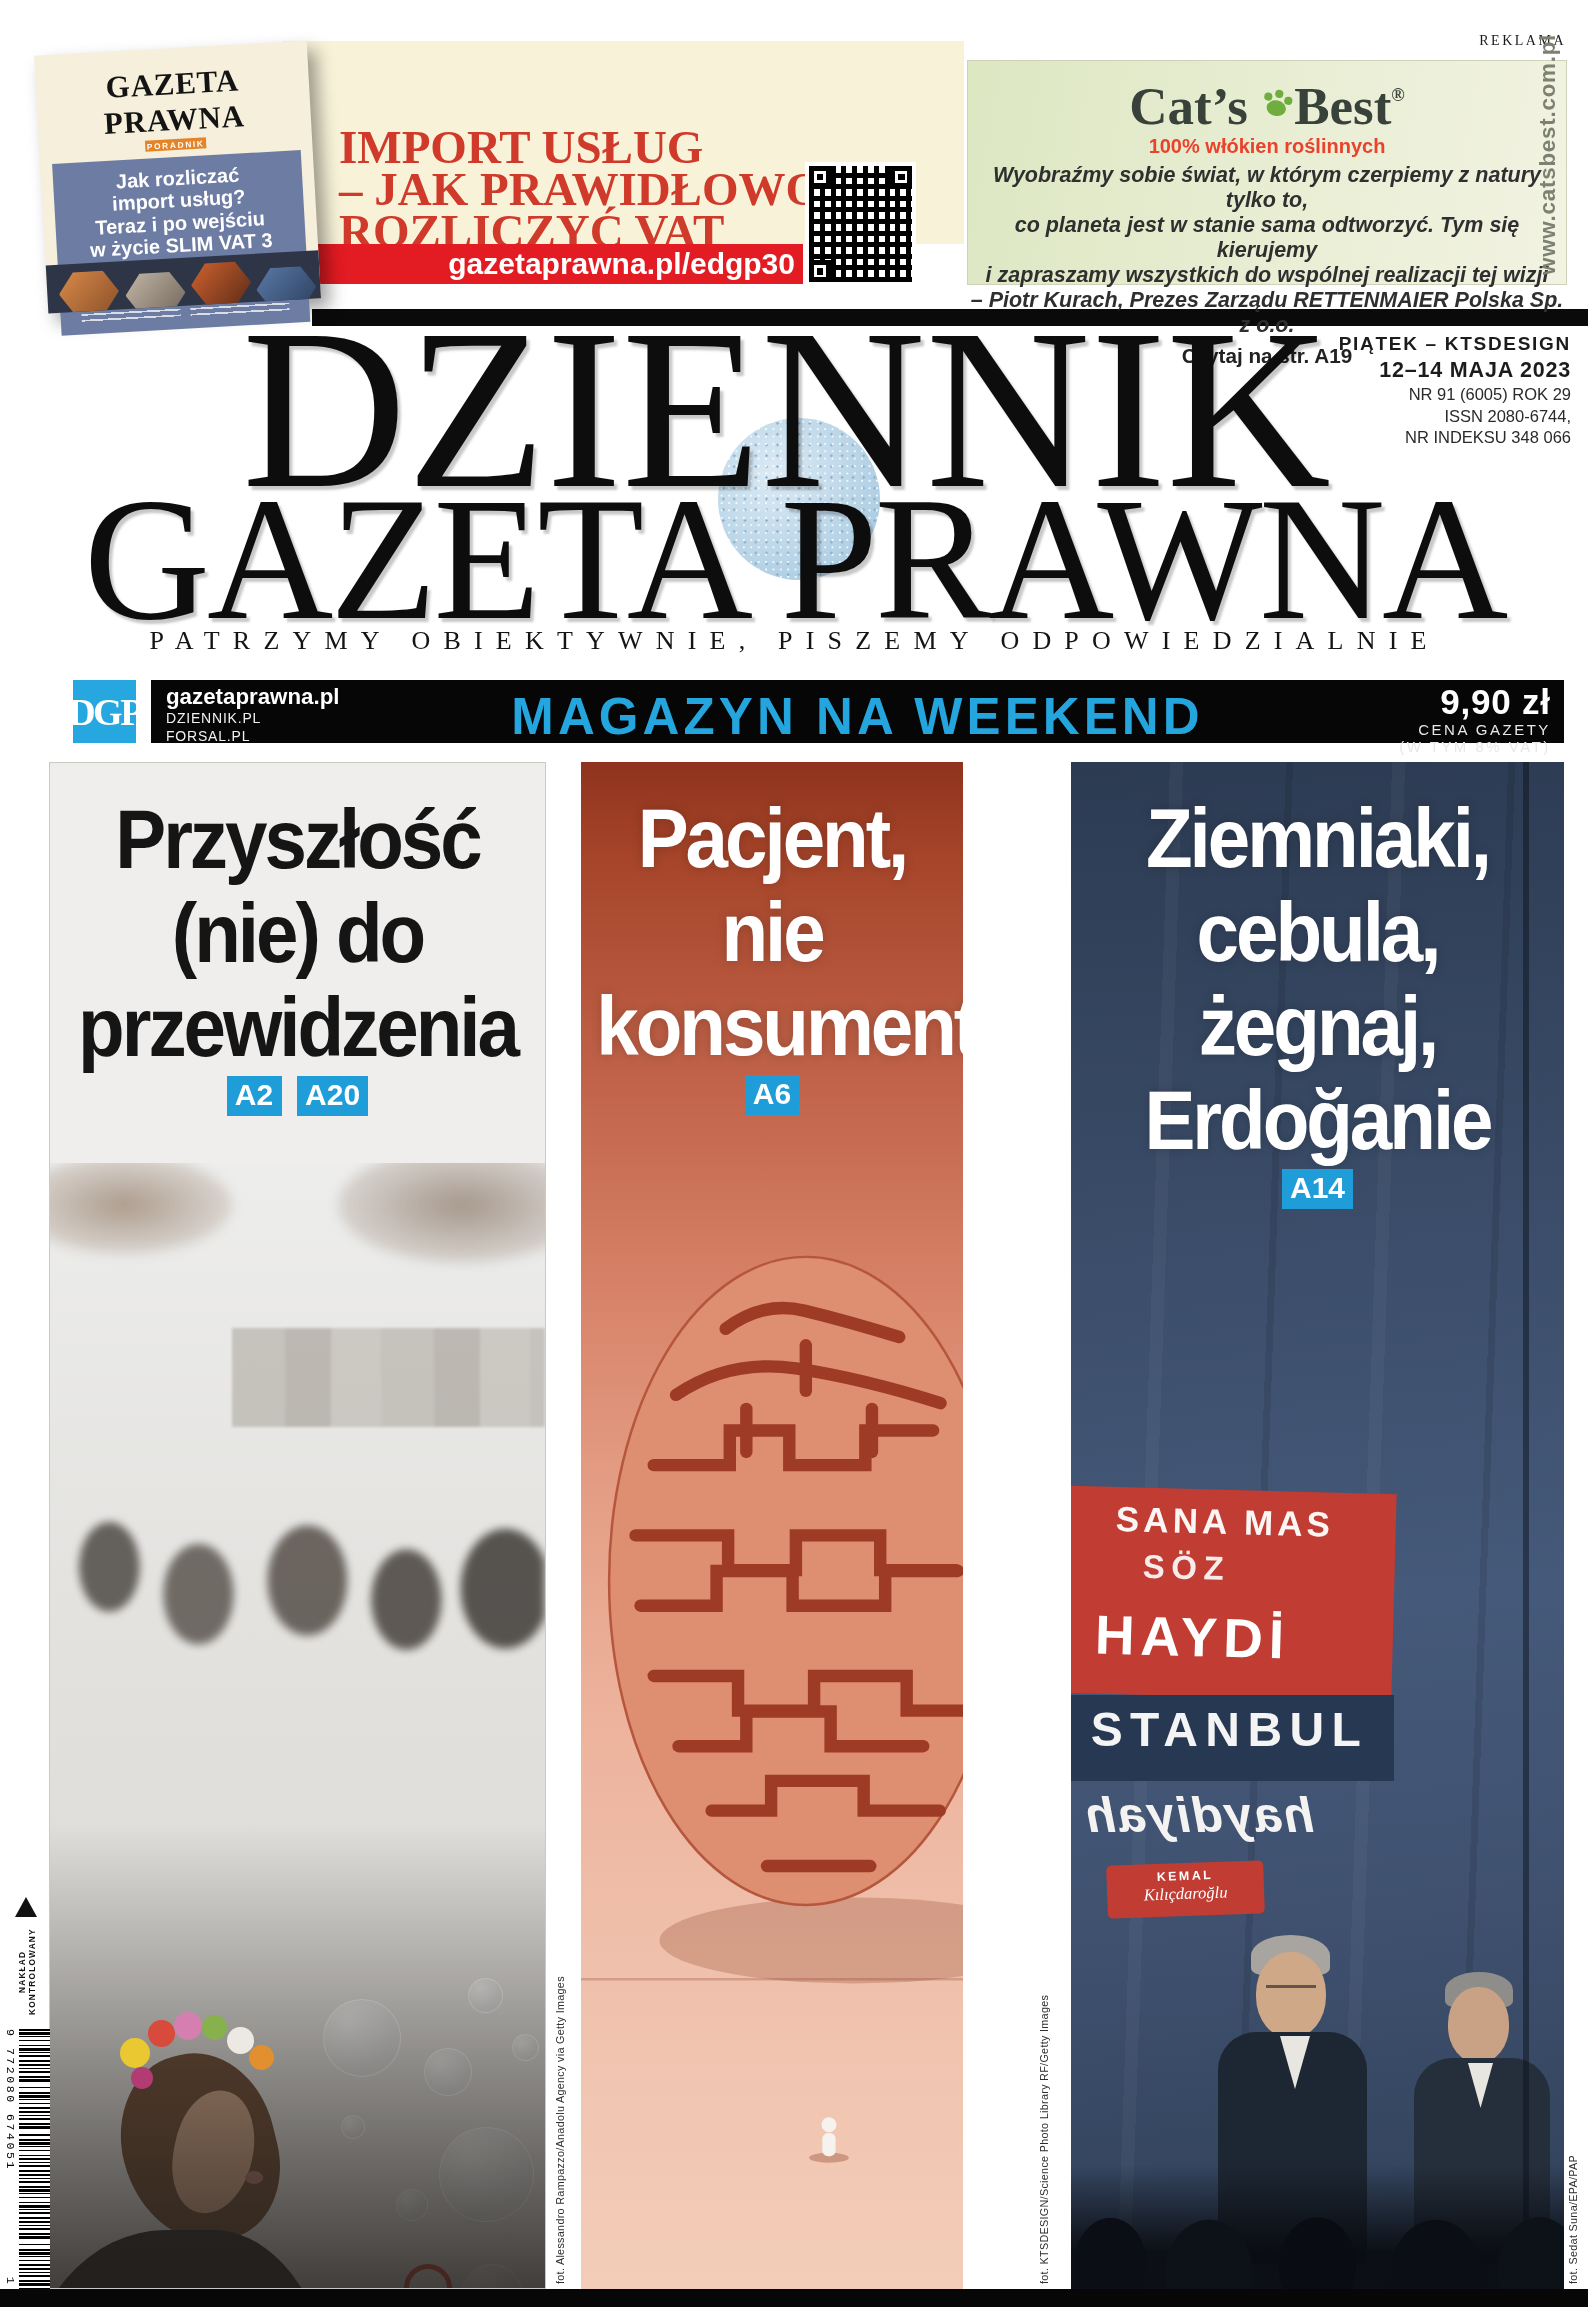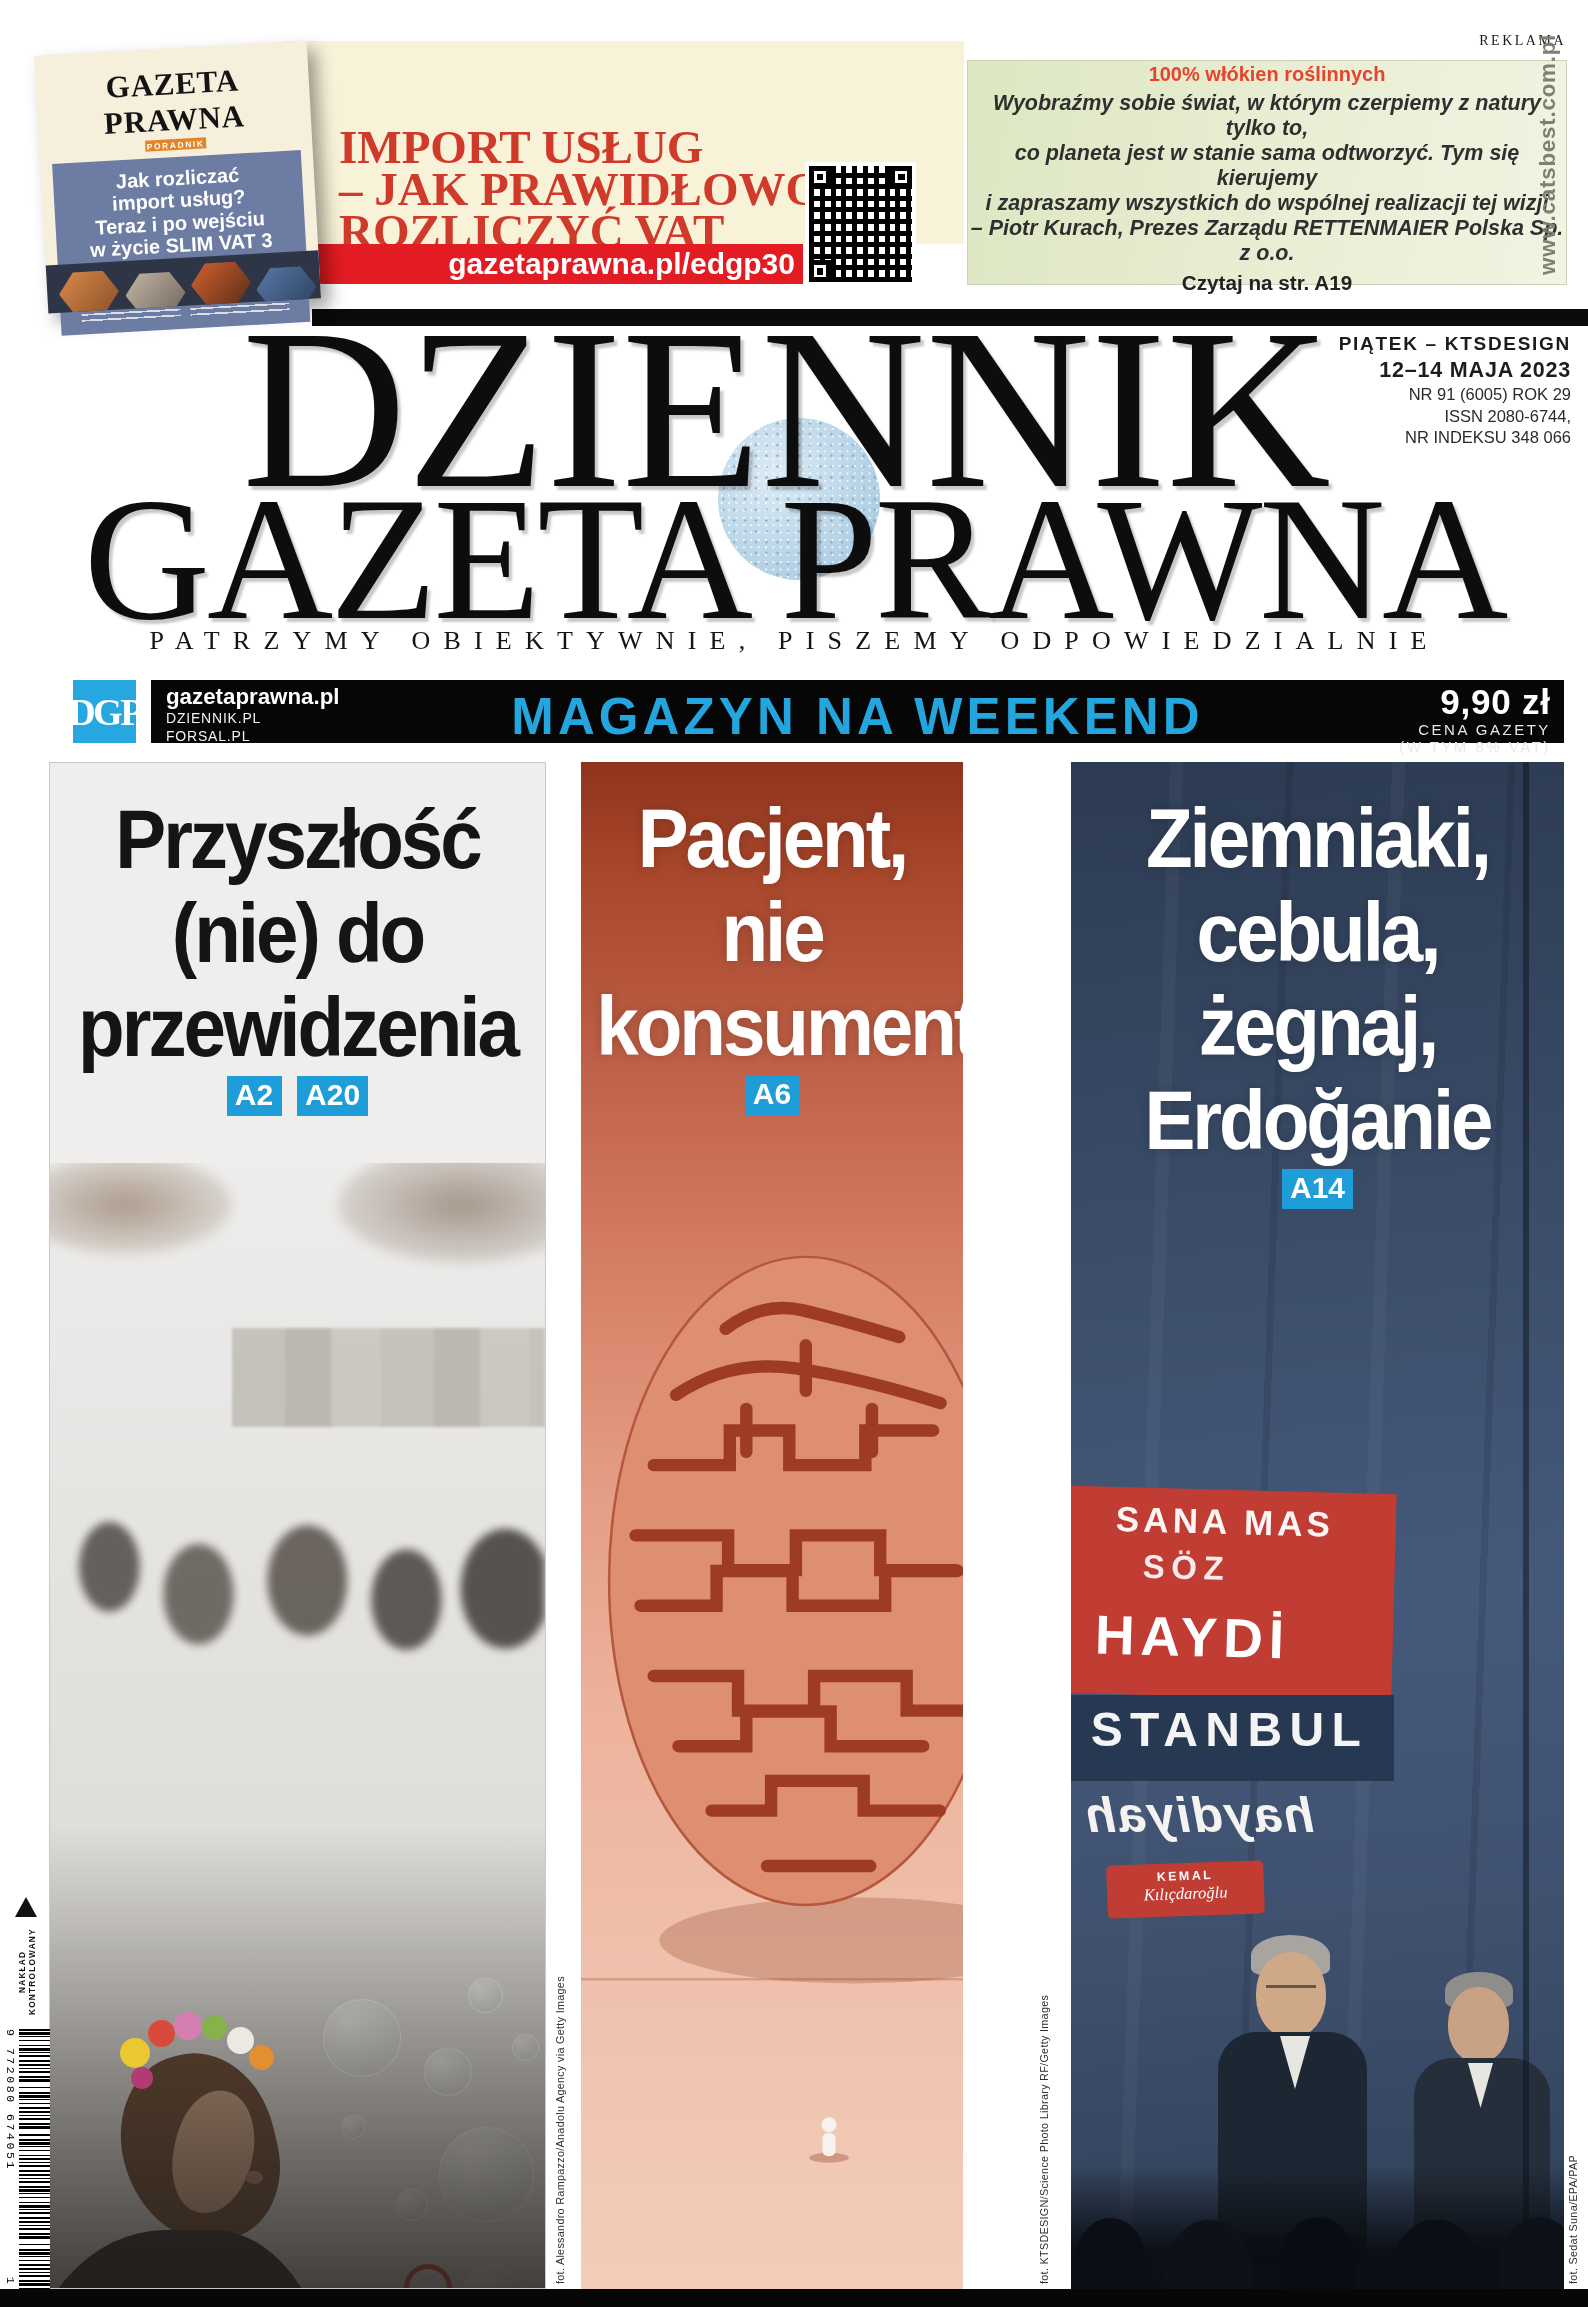"Cat’s Best®" div.ad-logo { html: none -> <div> <span>Cat’s</span> <svg> <g> <ellipse></ellipse> <circle></circle> <circle></circle> <circle></circle> </g> </svg><span>Best</span><span>®</span> </div> }
